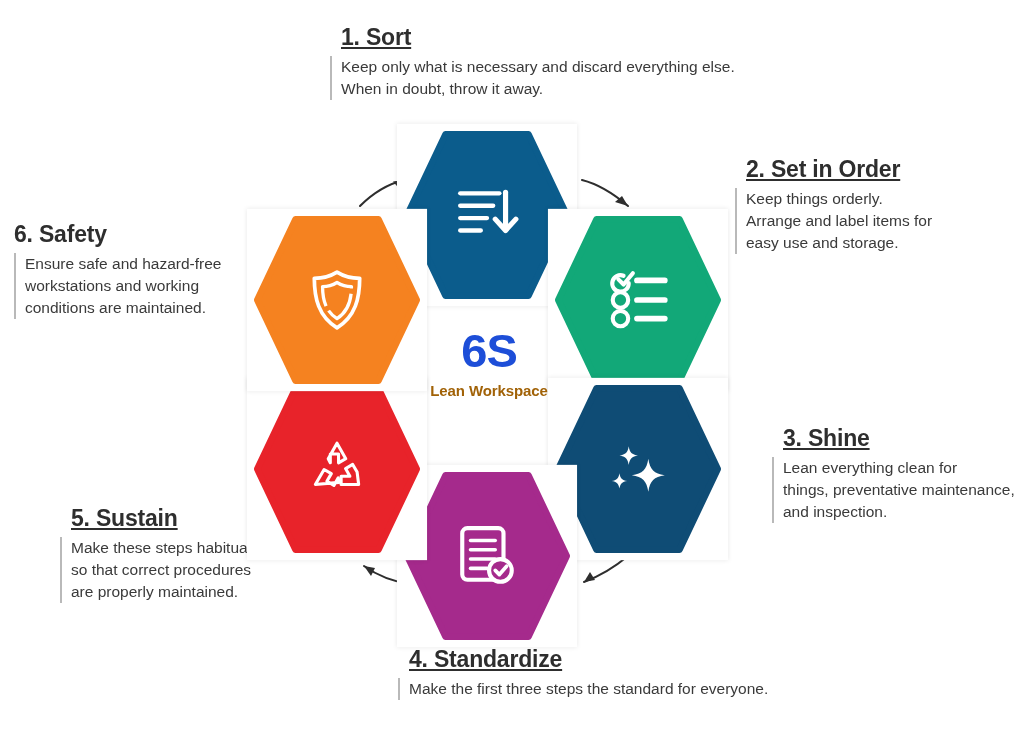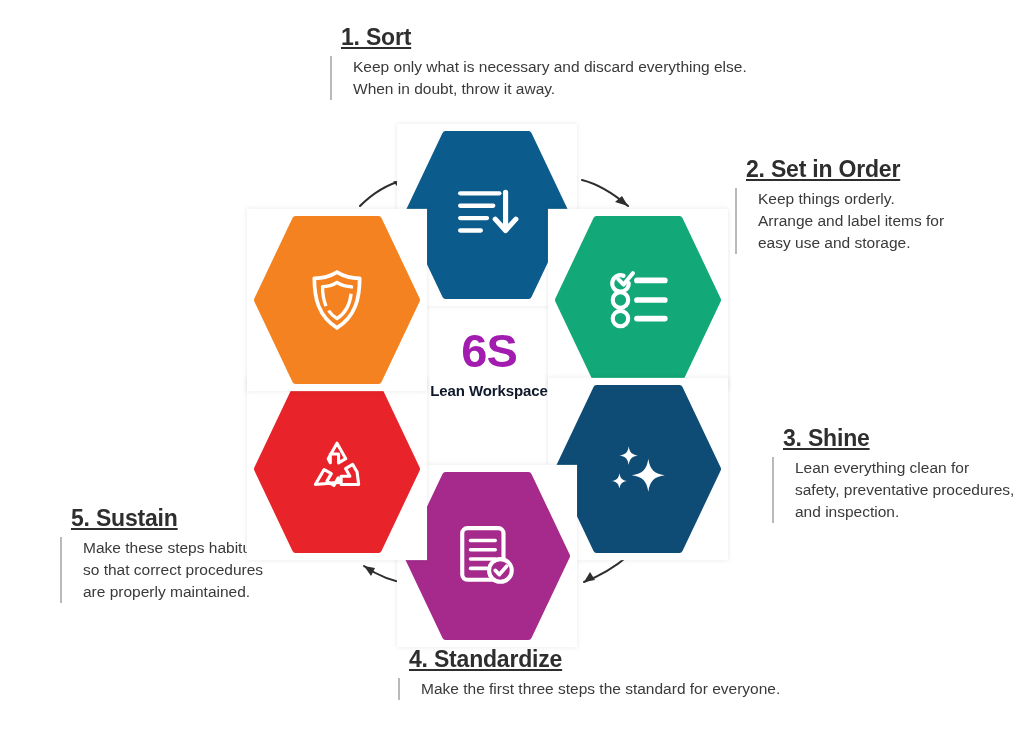"Keep only what is necessary" .label-desc { padding-left: 21px -> 9px }
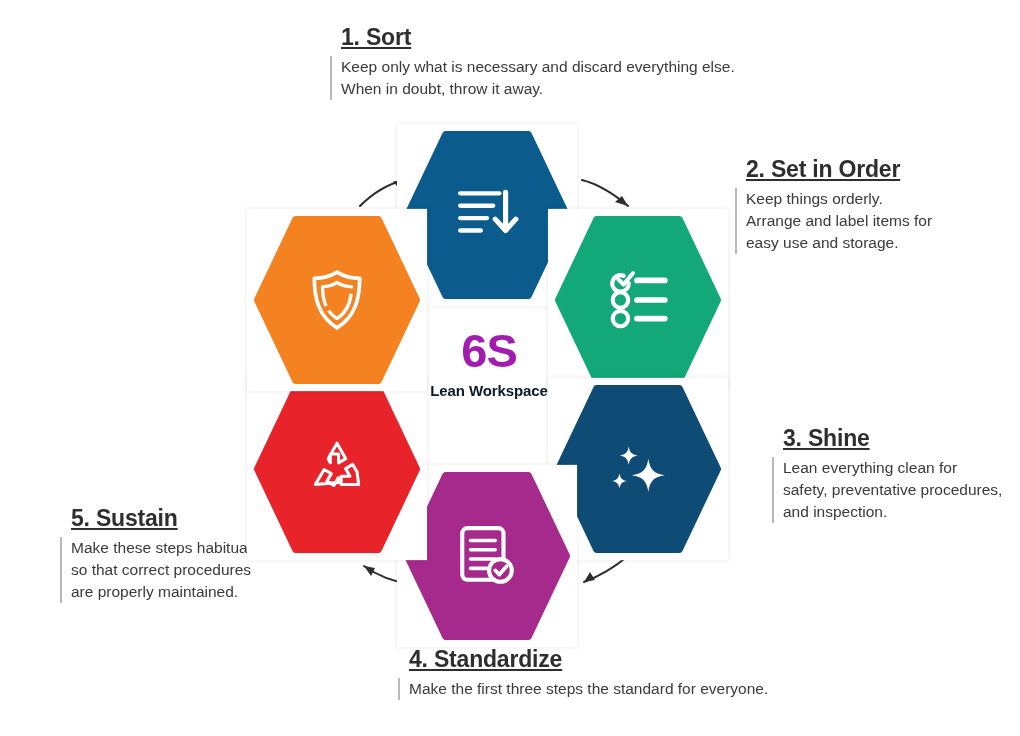"6. Safety" div.label-block { html: none -> <div> <div>6. Safety</div> <div> <div>Ensure safe and hazard-free</div> <div>workstations and working</div> <div>conditions are maintained.</div> </div> </div> }
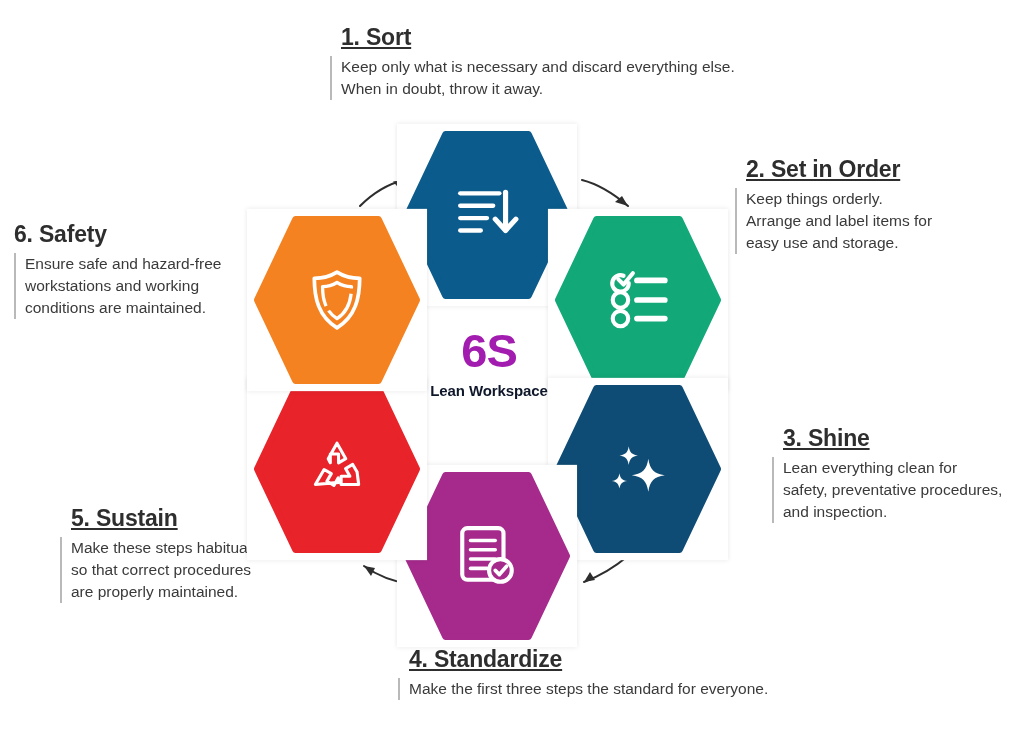"6S" #center-label .big { color: #a21caf -> #1d4ed8 }
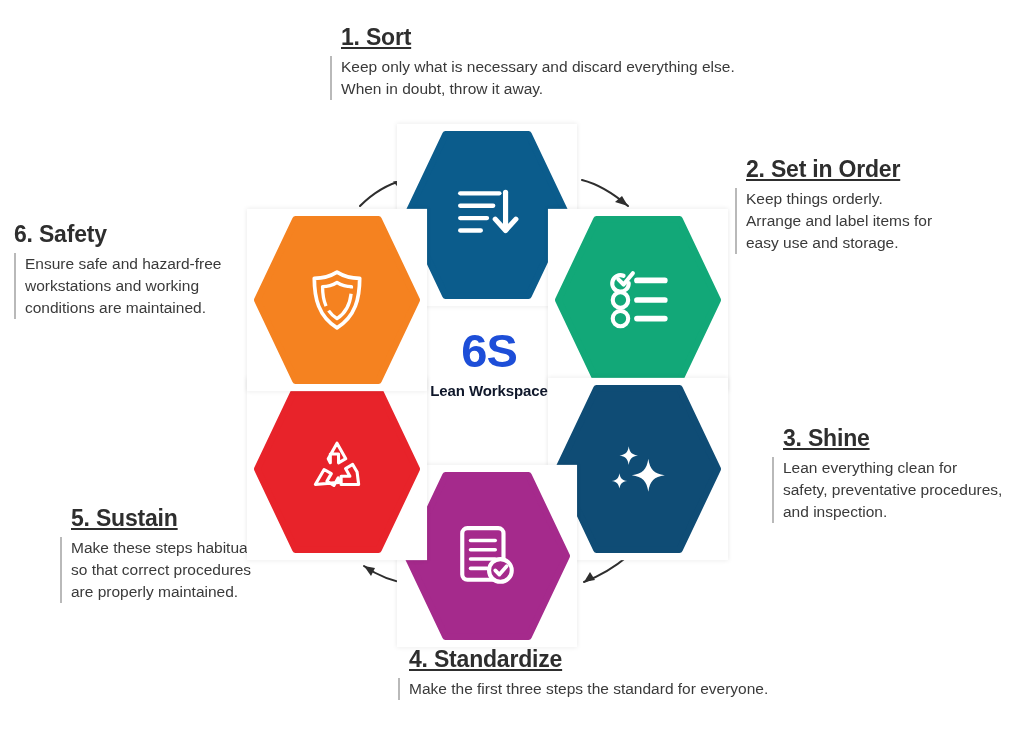"Lean Workspace" #center-label .small { color: #0f172a -> #a16207 }
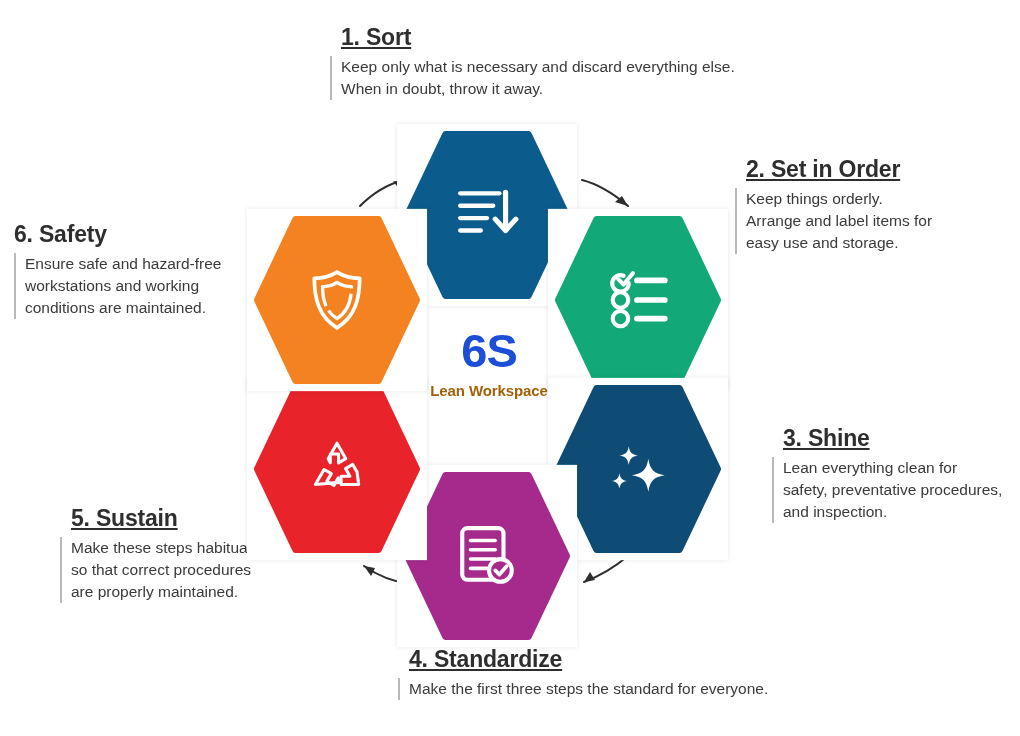"safety, preventative procedures," div { text: safety, preventative procedures -> things, preventative maintenance }
